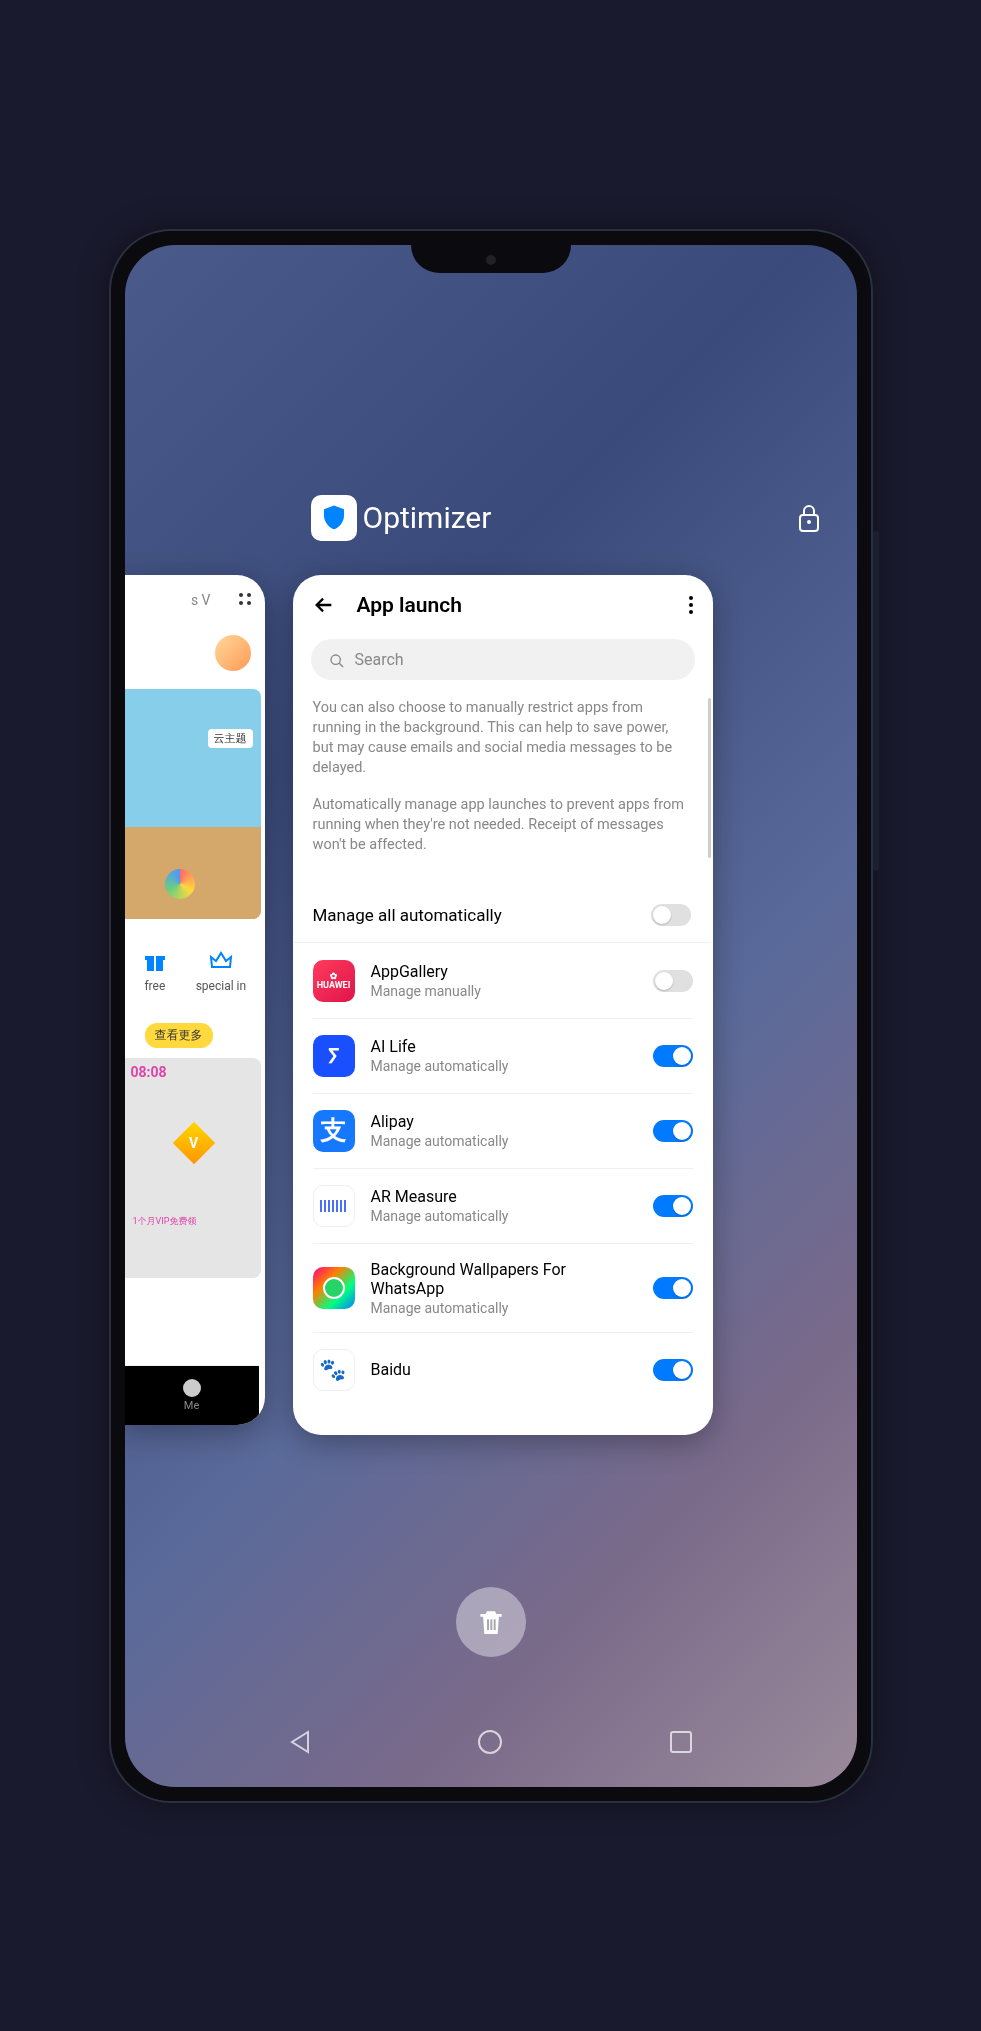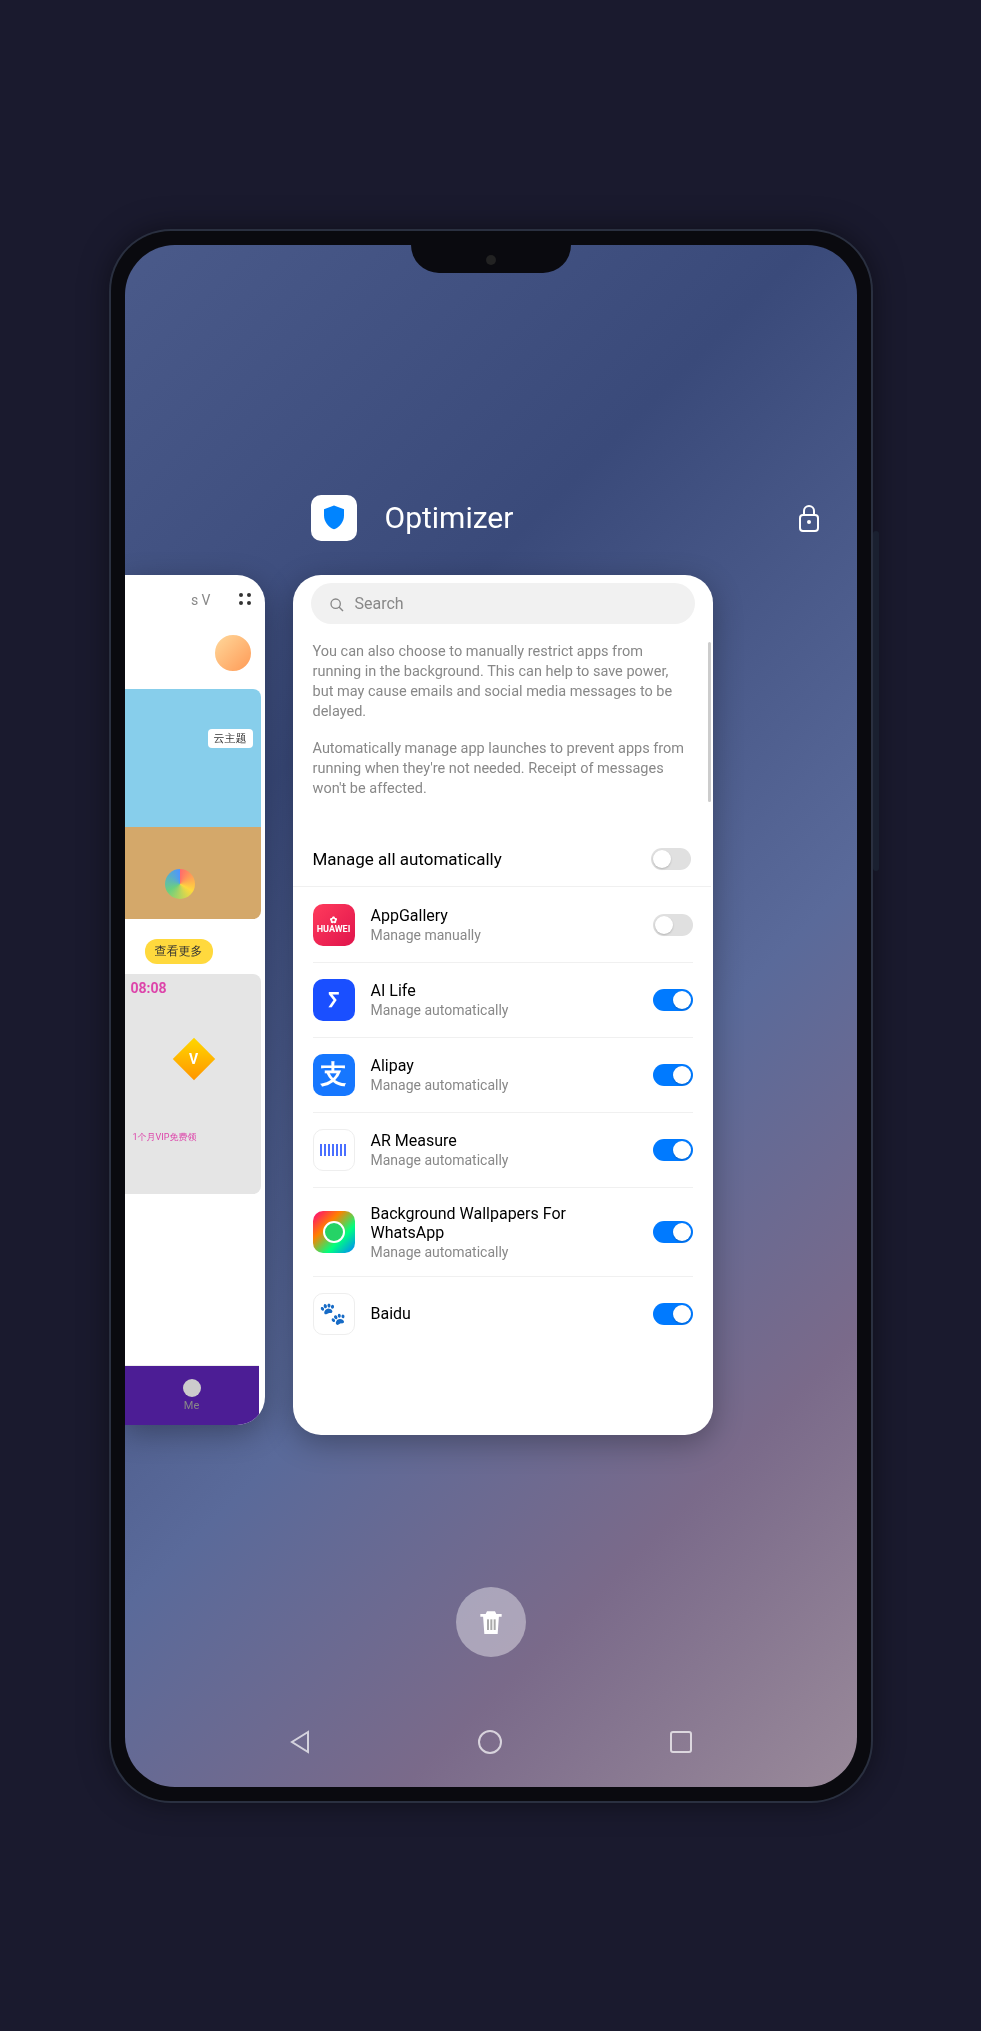"Optimizer" .app-label { gap: 28px -> 6px }
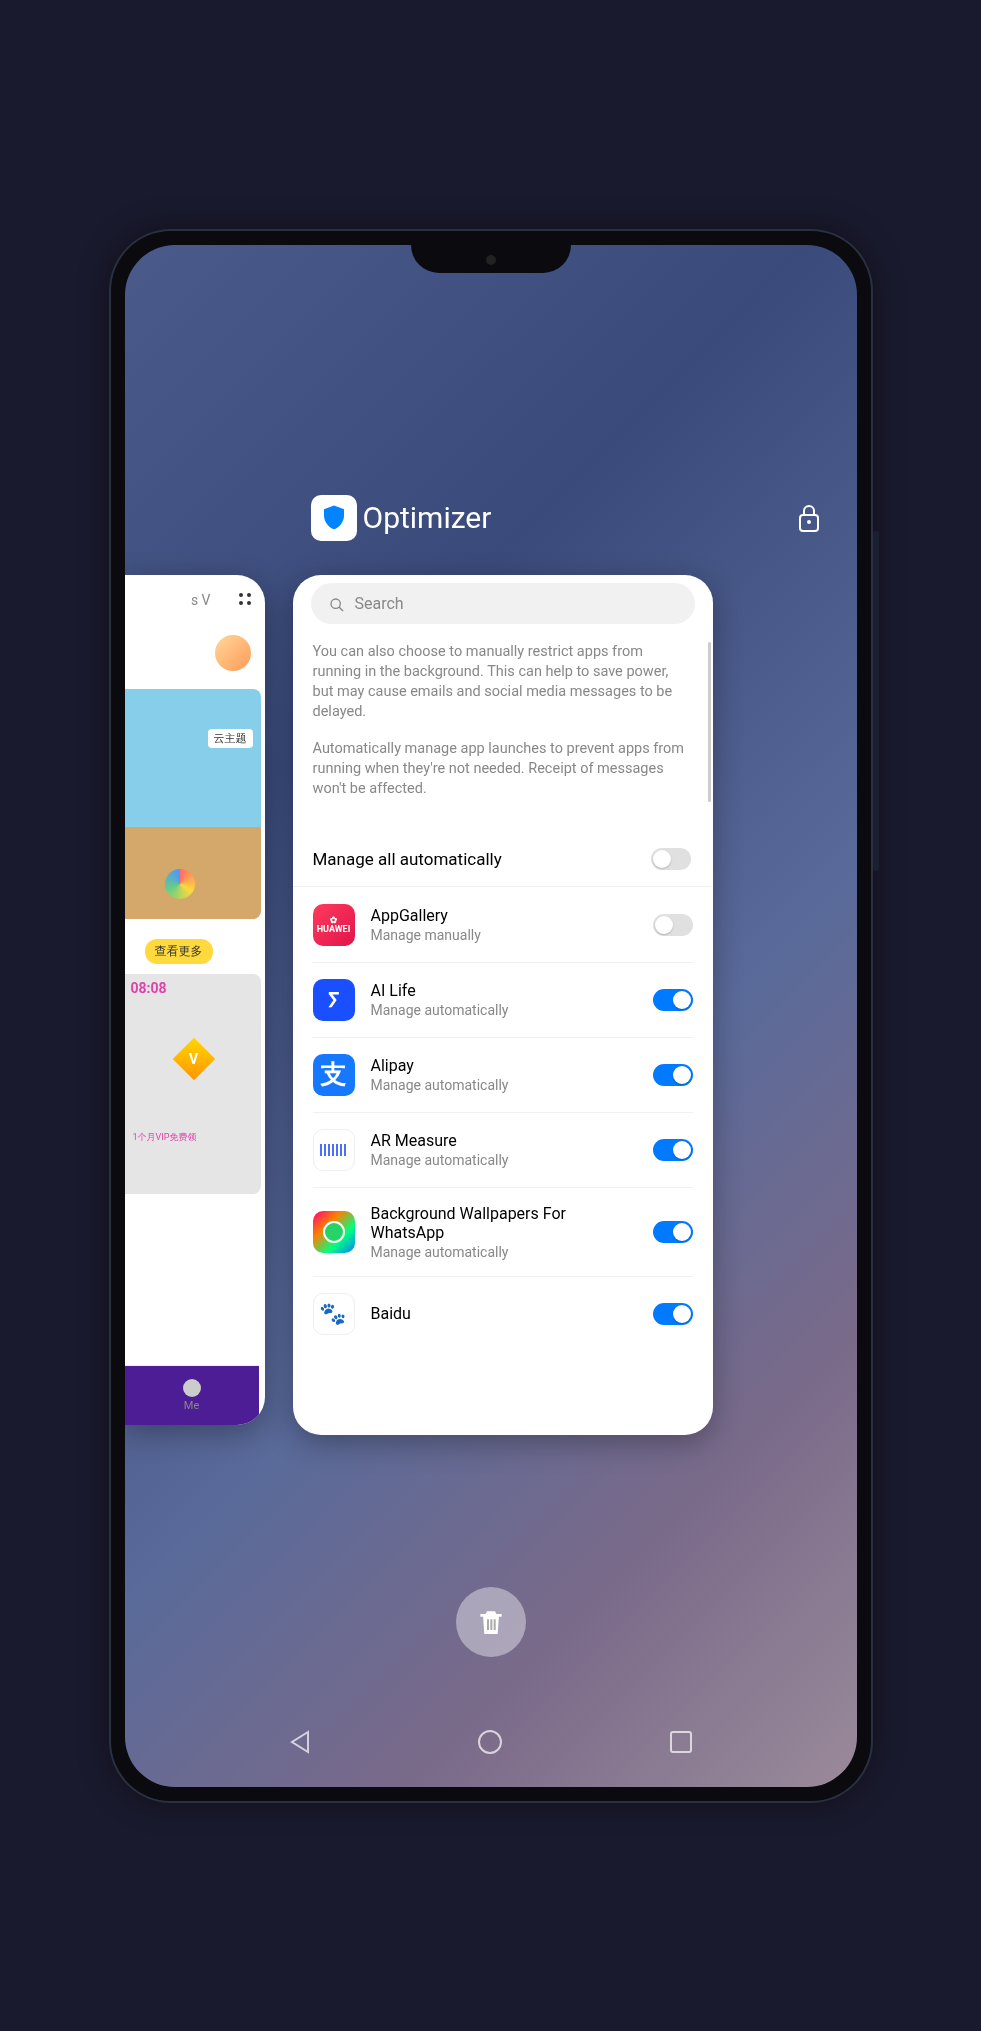"App launch" div.card-header { html: none -> <div> <svg> <path></path> </svg> <span>App launch</span> <div> <span></span> <span></span> <span></span> </div> </div> }
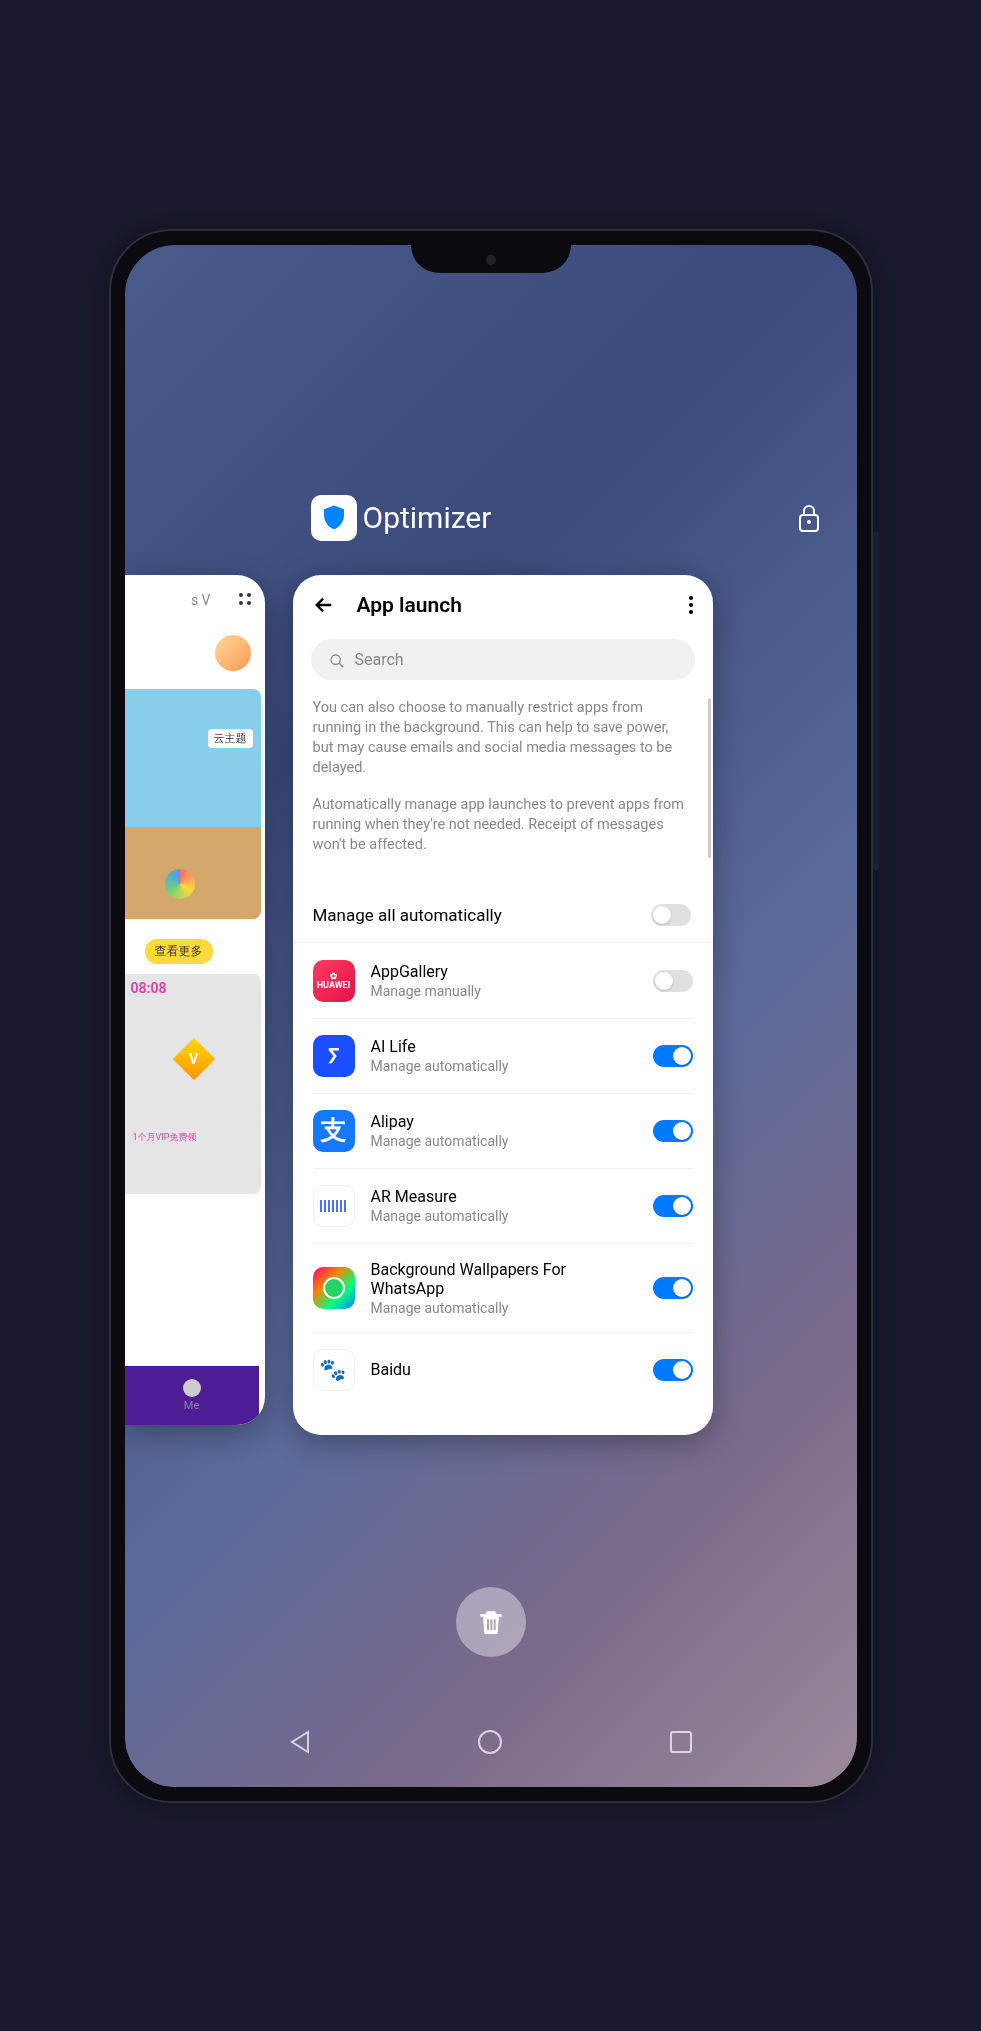"free" div.left-icons-row { html: none -> <div> <div> <svg> <rect></rect> <rect></rect> <rect></rect> </svg> <span>free</span> </div> <div> <svg> <path></path> </svg> <span>special in</span> </div> </div> }
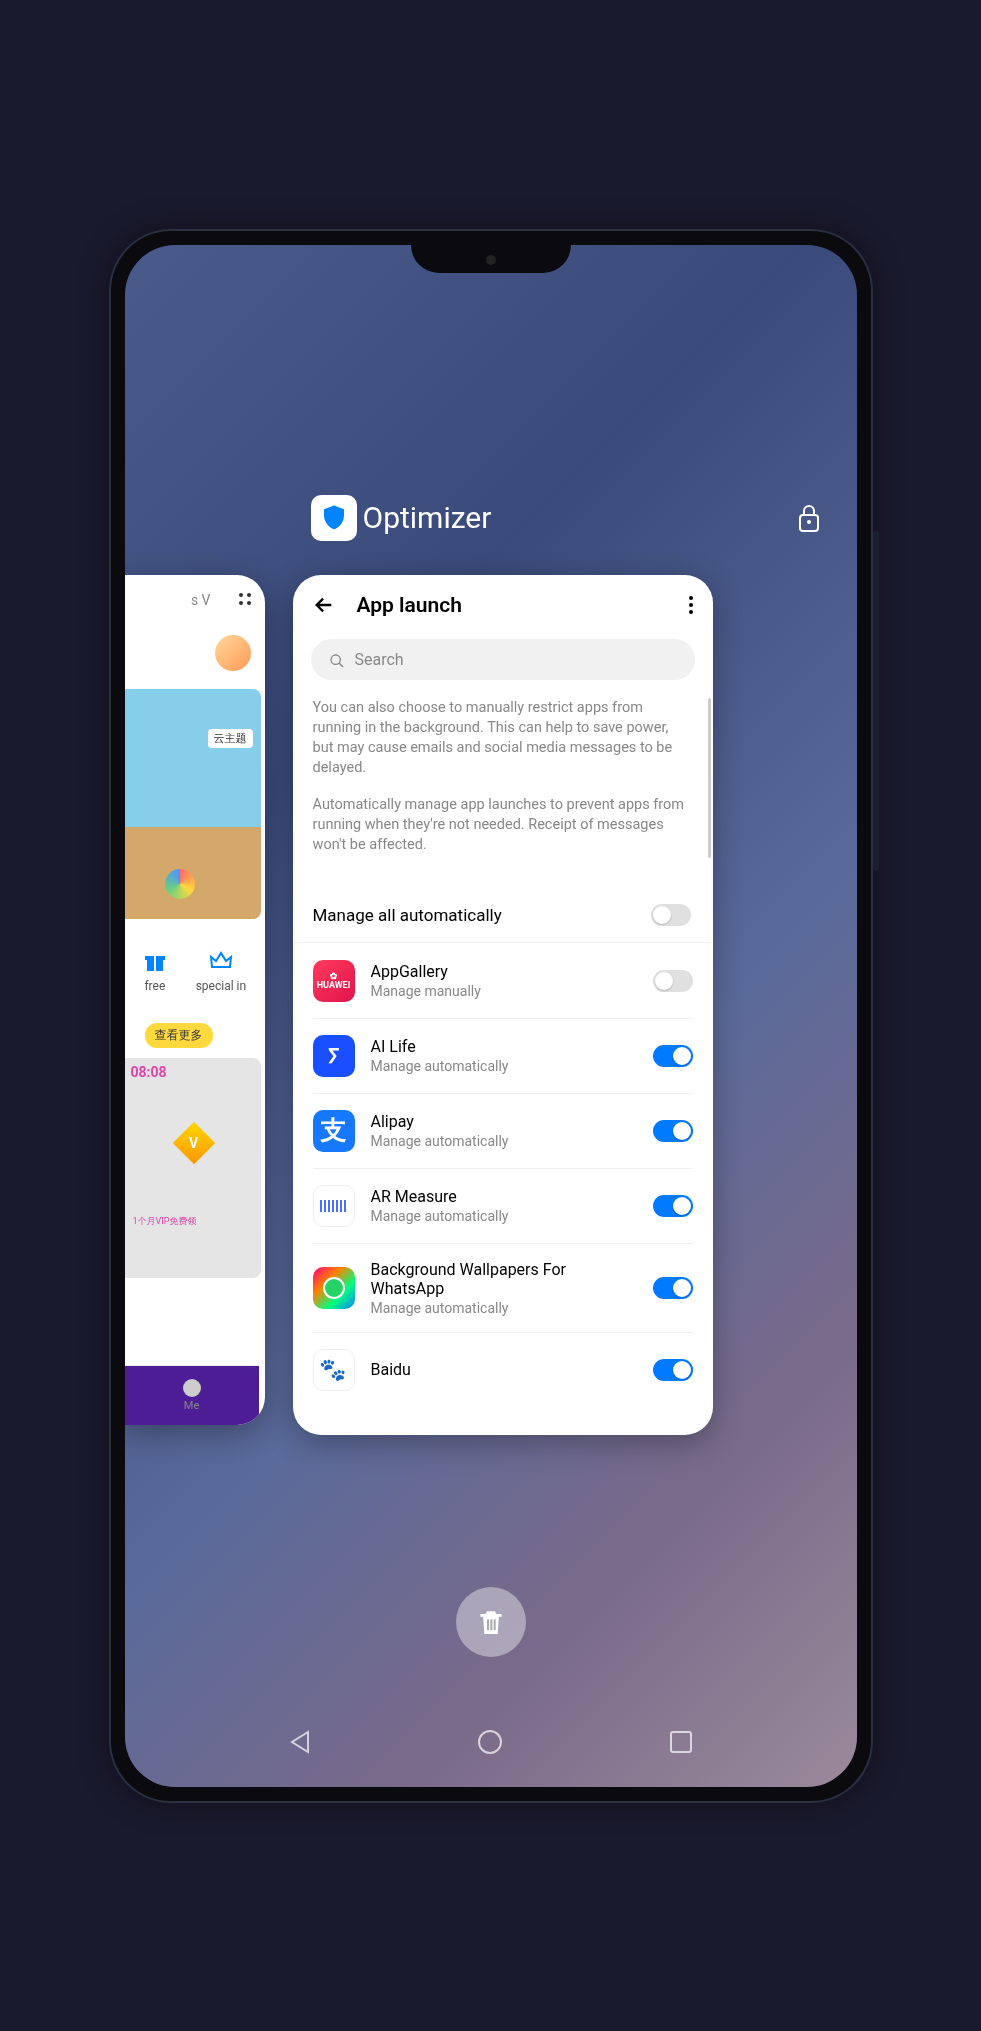"Me" .bottom-nav-left { background: #4c1d95 -> #000000 }
